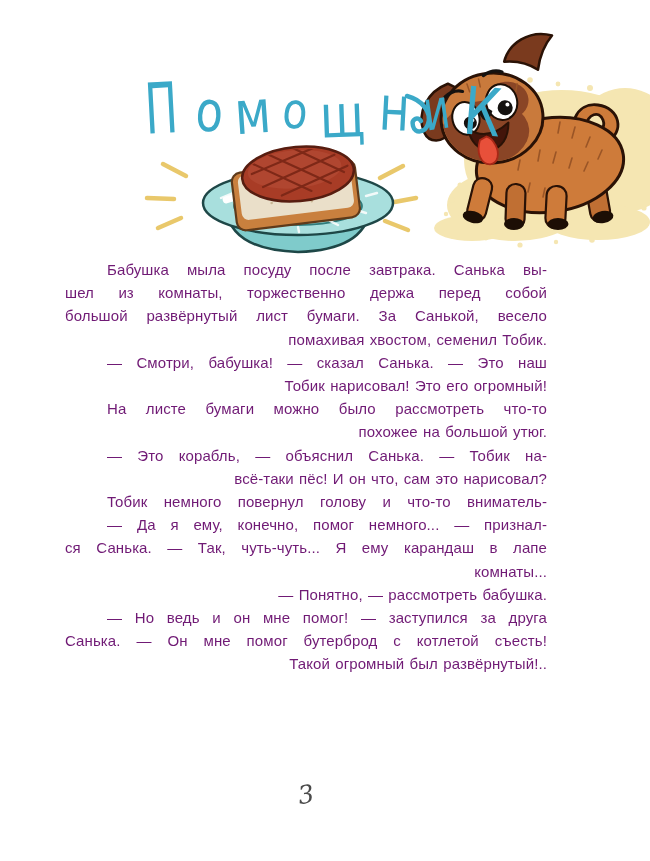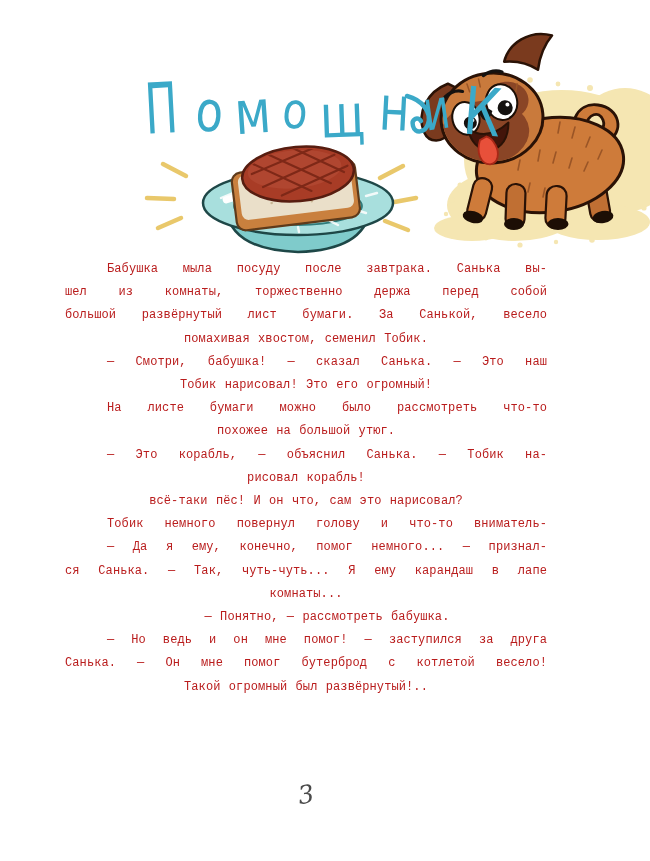"Бабушка мыла посуду после завтрака." .story { color: #b91c1c -> #701a75; font-family: Liberation Mono, monospace -> none; font-size: 12px -> 15px }
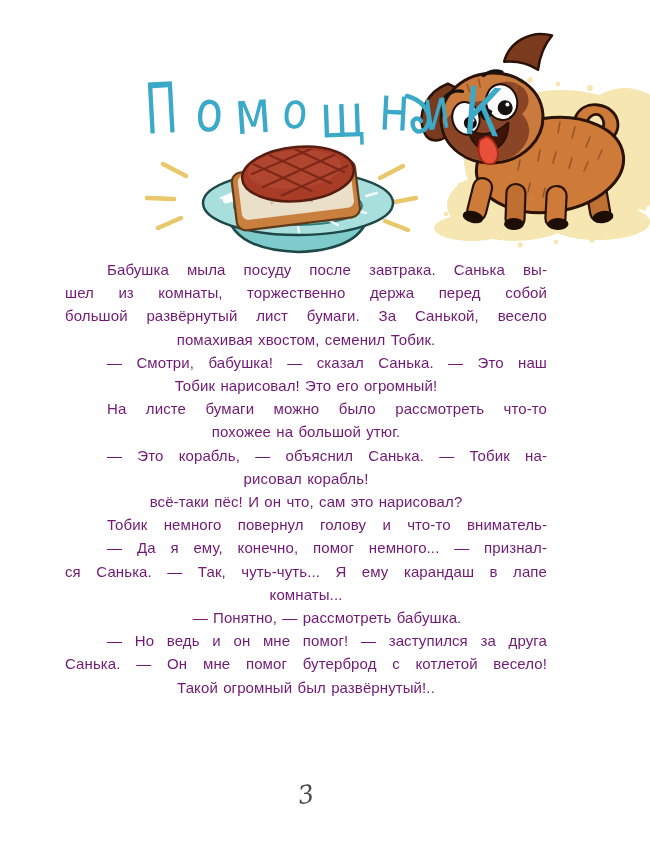"помахивая хвостом, семенил Тобик." .ln.last { text-align: center -> right }
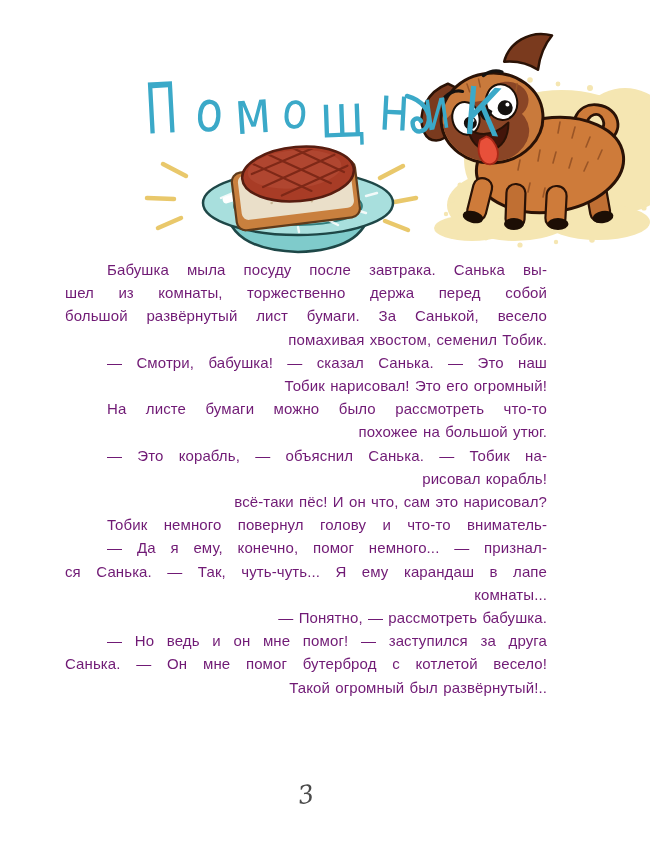"рисовал корабль!" div.ln { html: <div>рисовал корабль!</div> -> none }
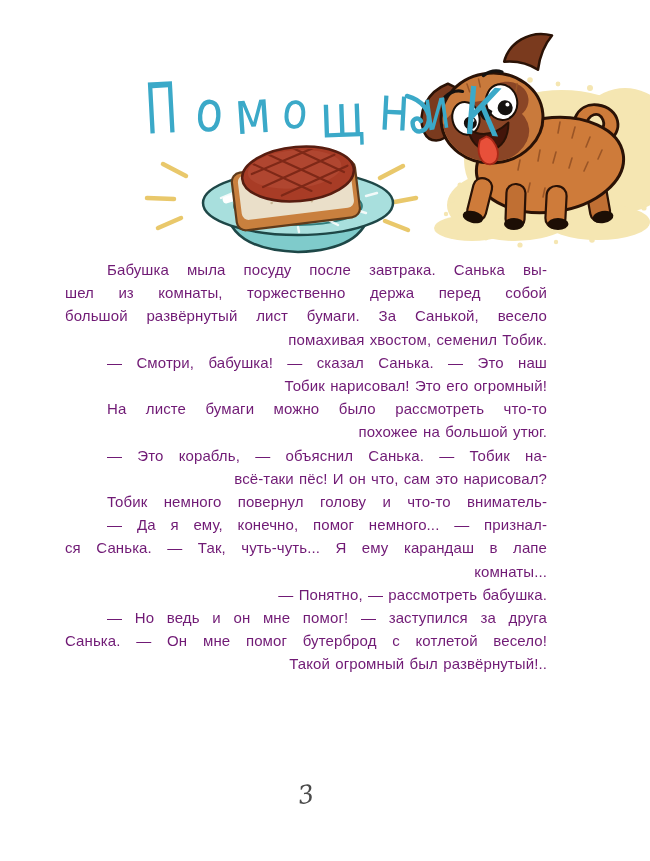"Санька. — Он мне помог" div.ln { text: весело -> съесть }
